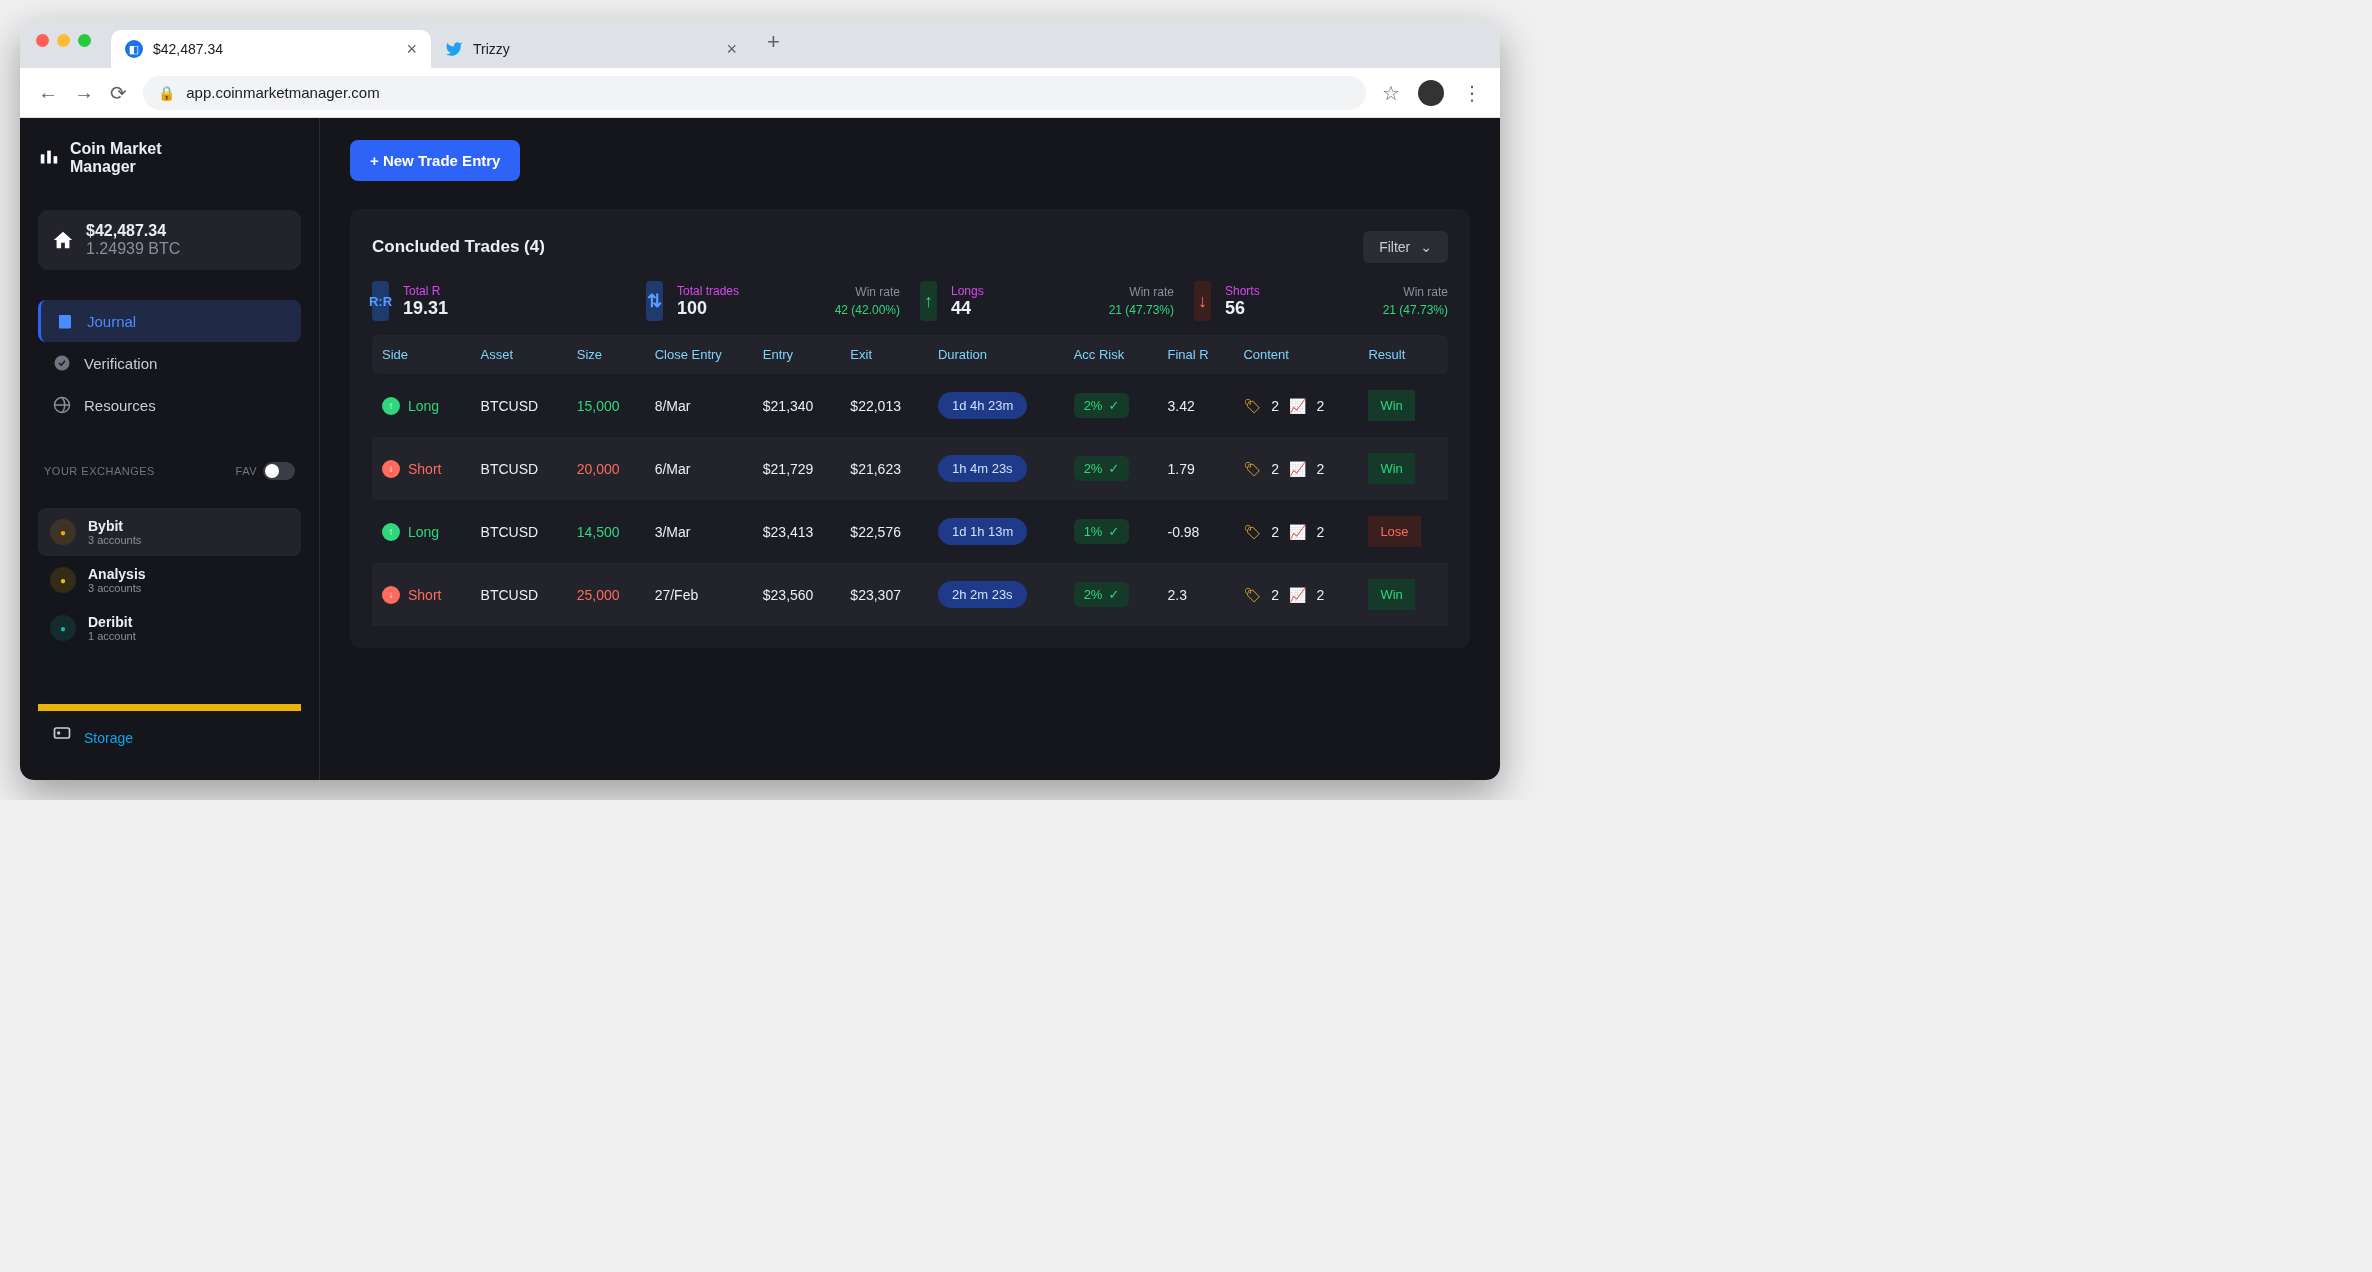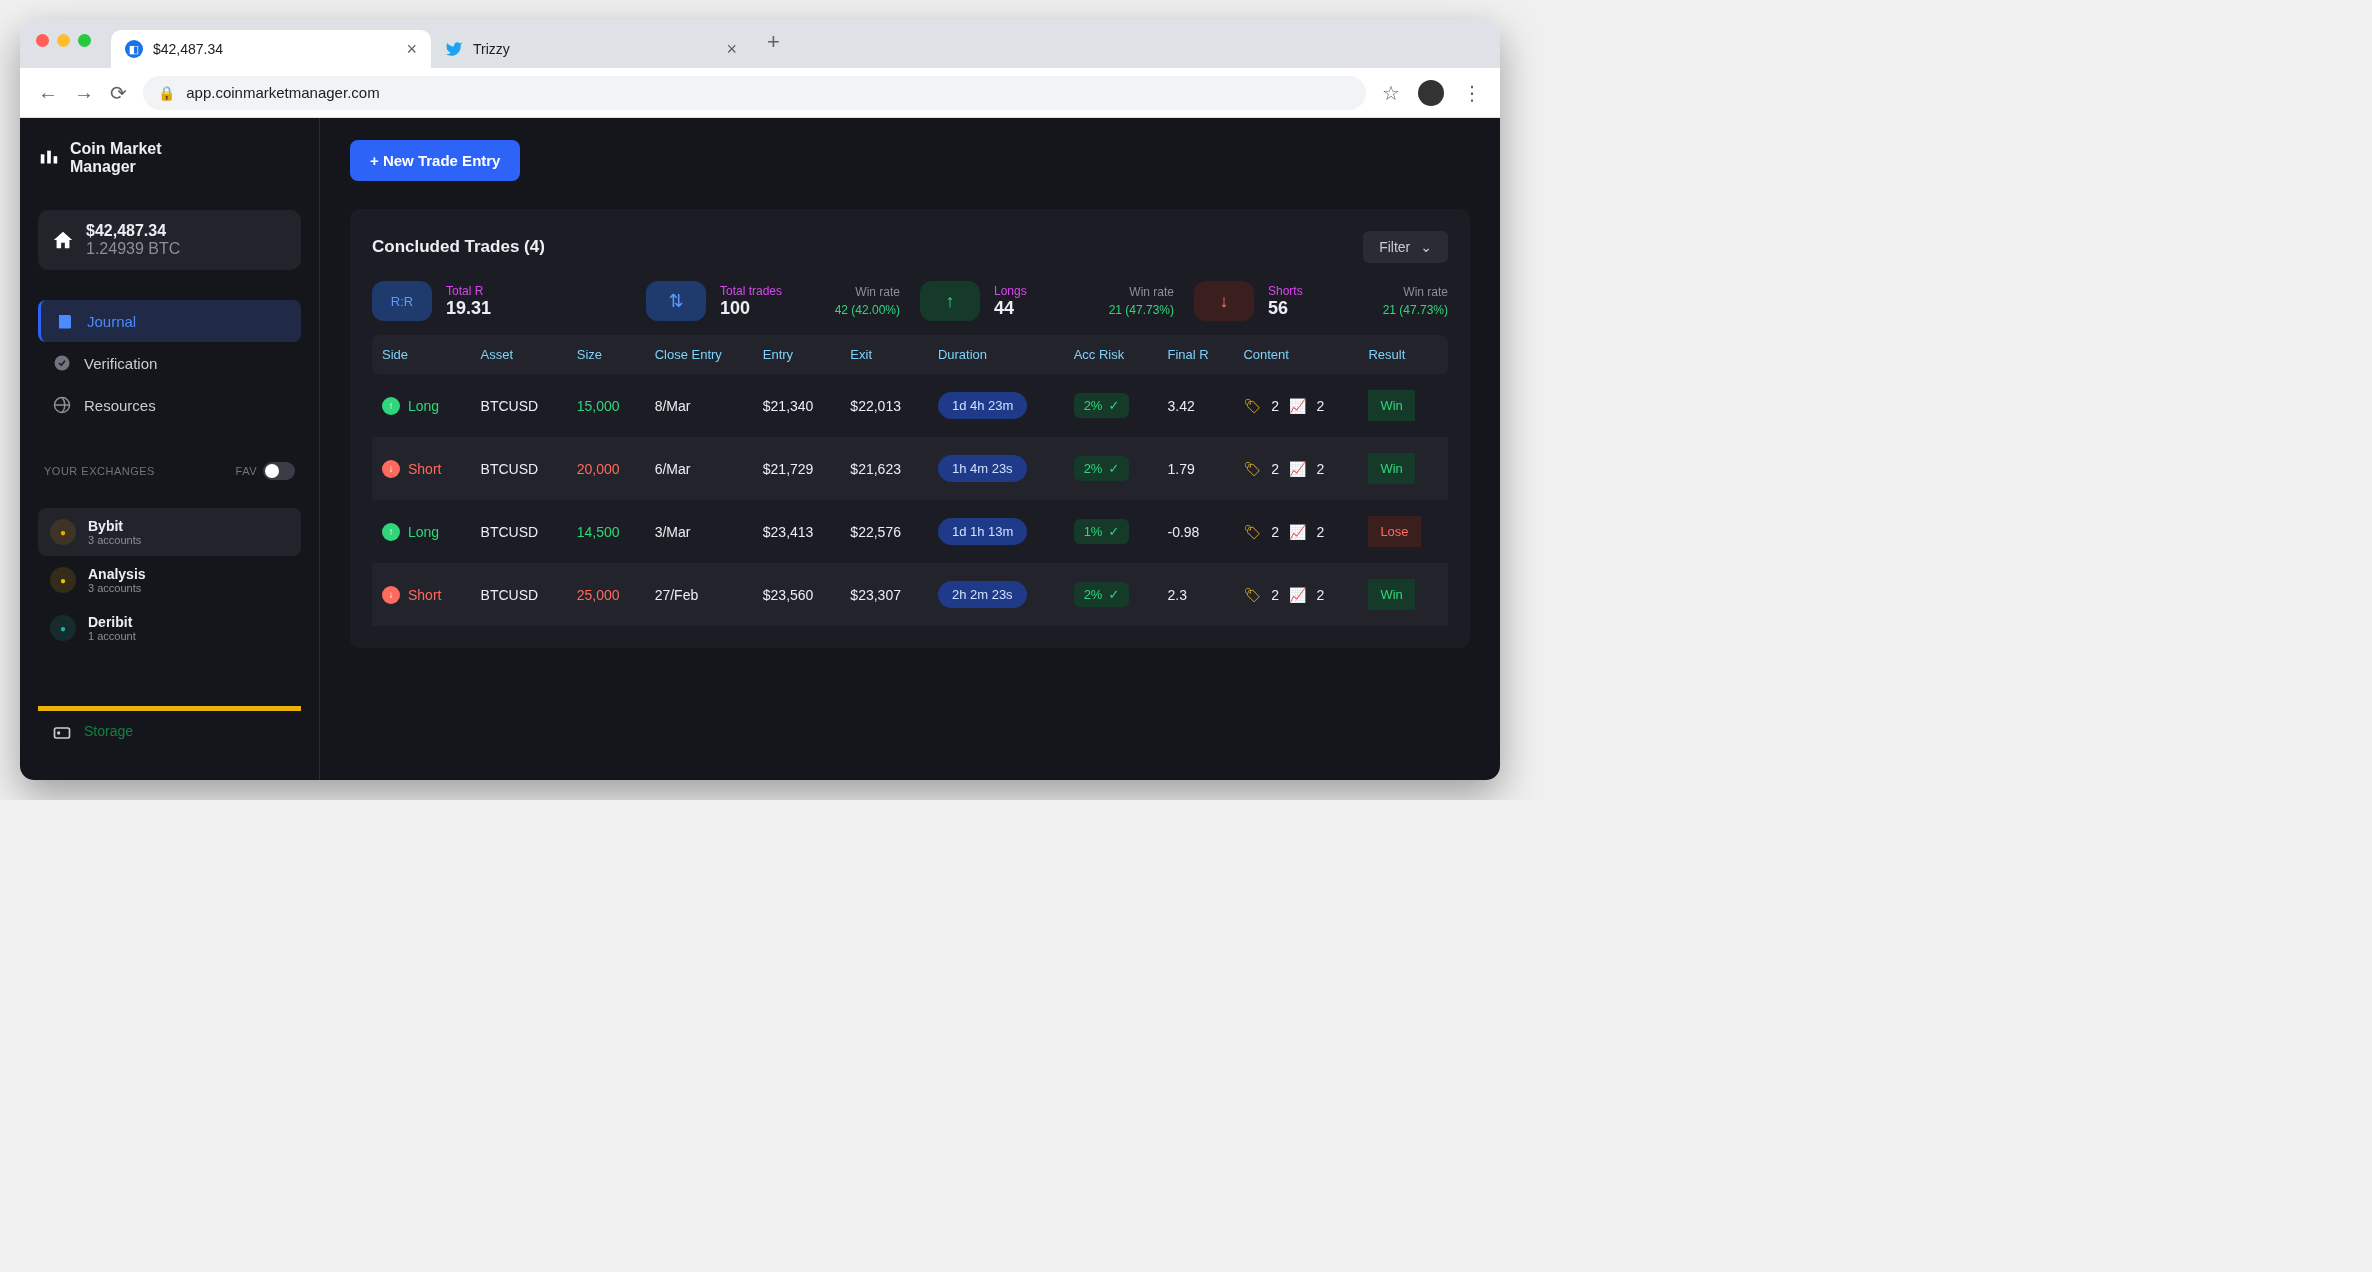"R:R" .stat-ic { border-radius: 12px -> 4px; font-weight: 400 -> 700; width: 60px -> 17px }
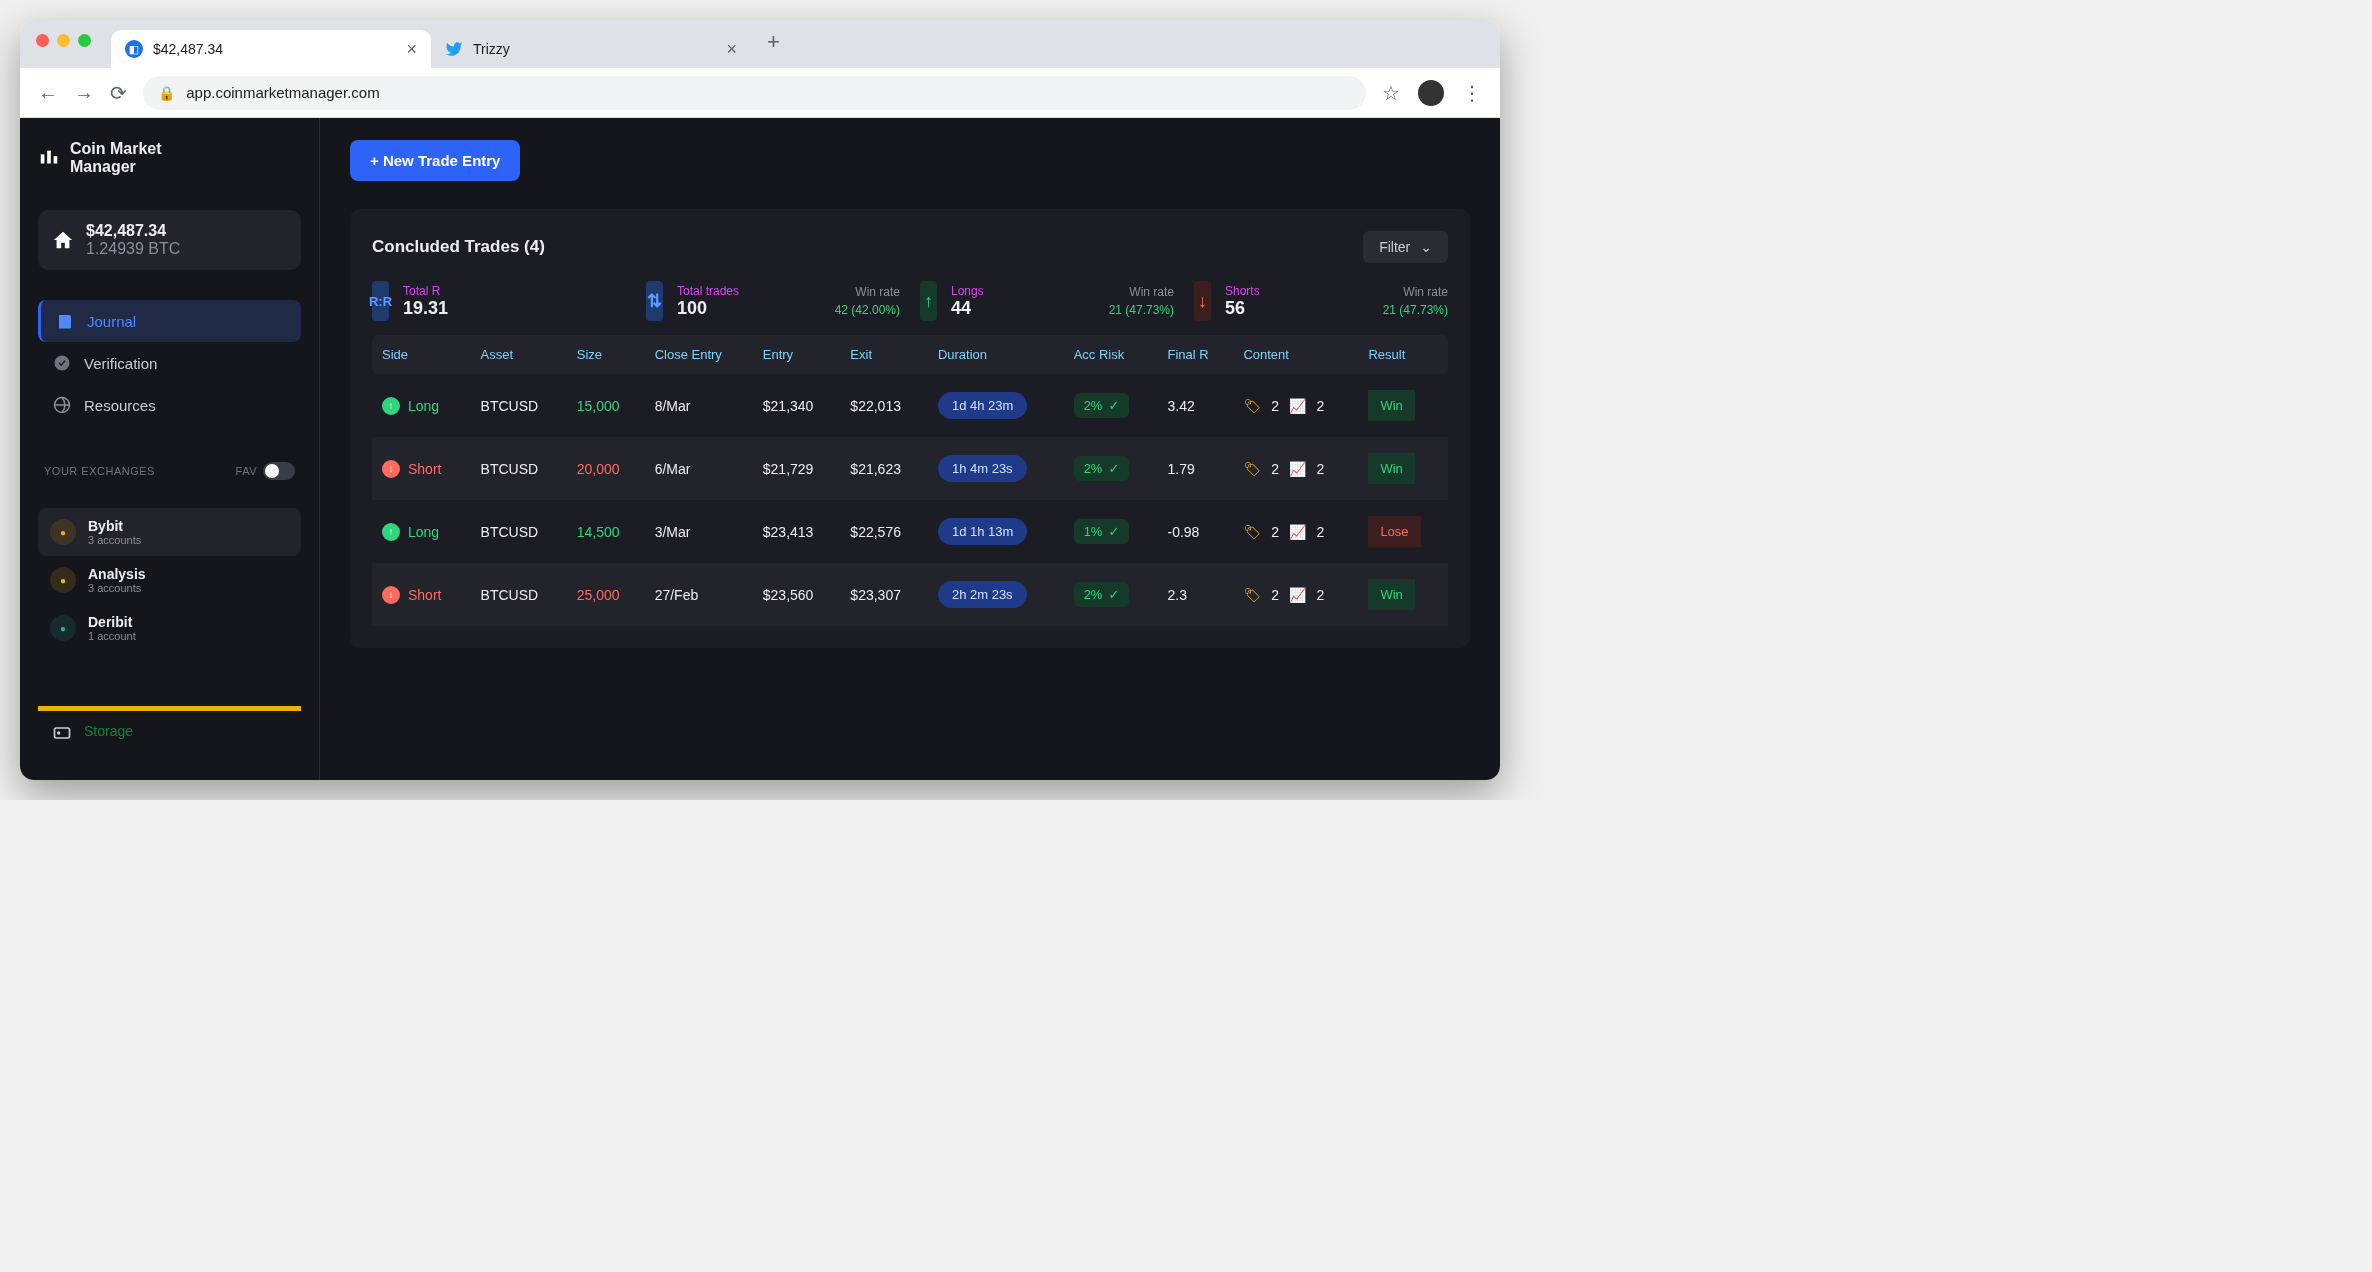"Storage" .storage-item { align-items: flex-start -> flex-end; border-top: 5px solid #eab308 -> 7px solid #eab308; color: #15803d -> #0ea5e9 }
